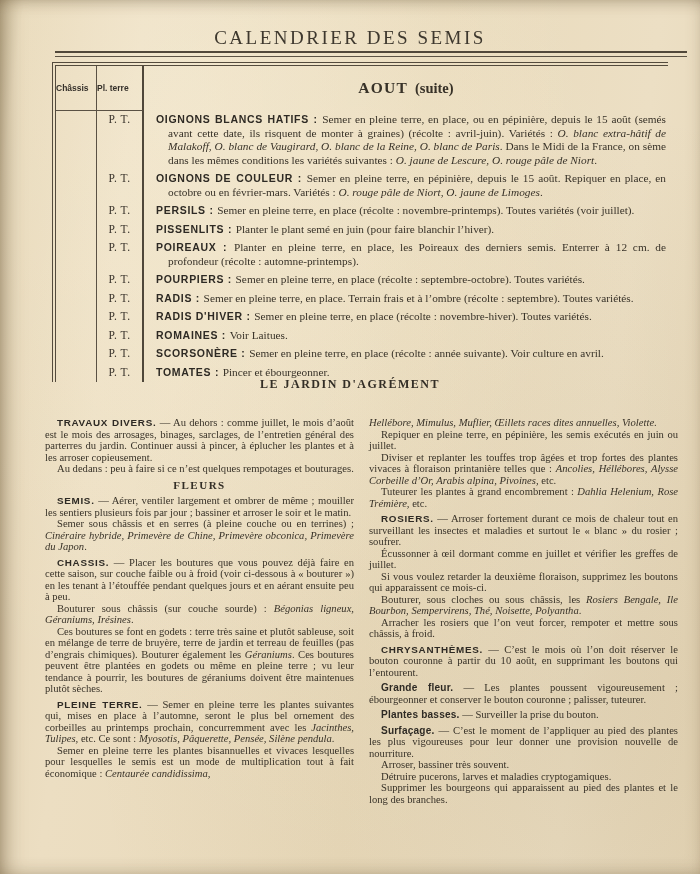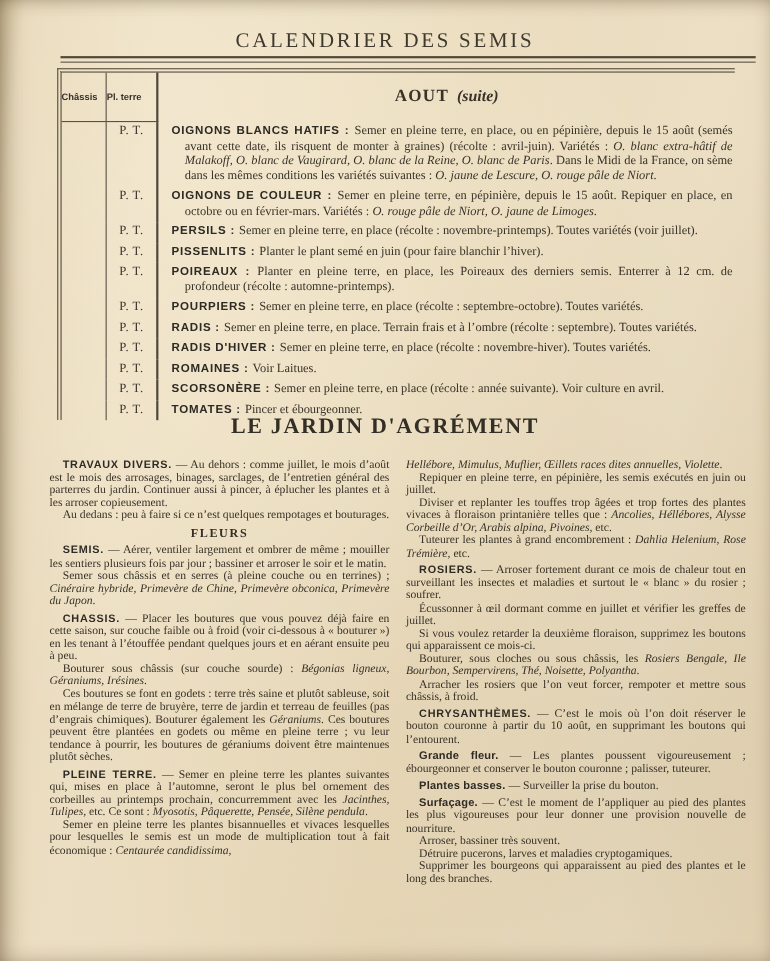"(suite)" .aout-suffix { font-style: italic -> none }
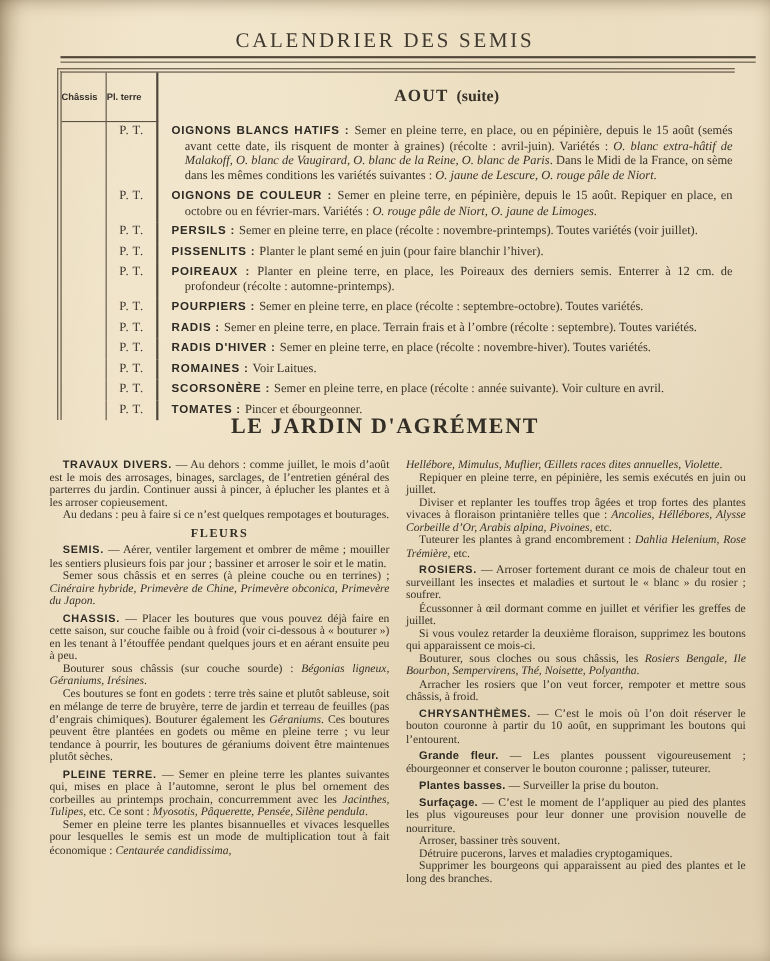"LE JARDIN D'AGRÉMENT" .jardin-title { font-size: 20px -> 12px }
